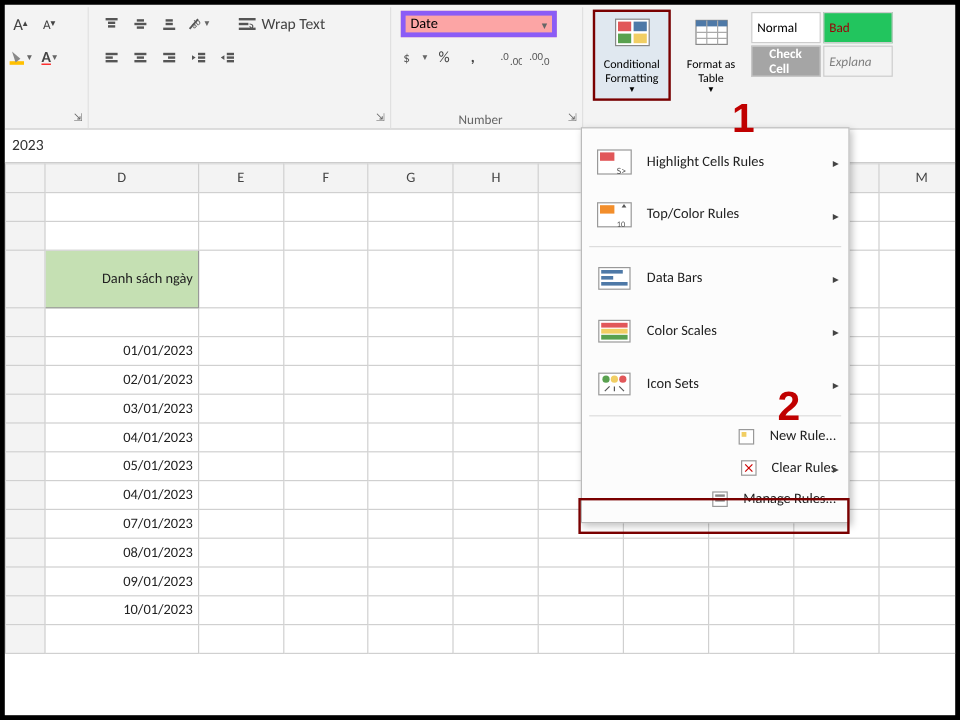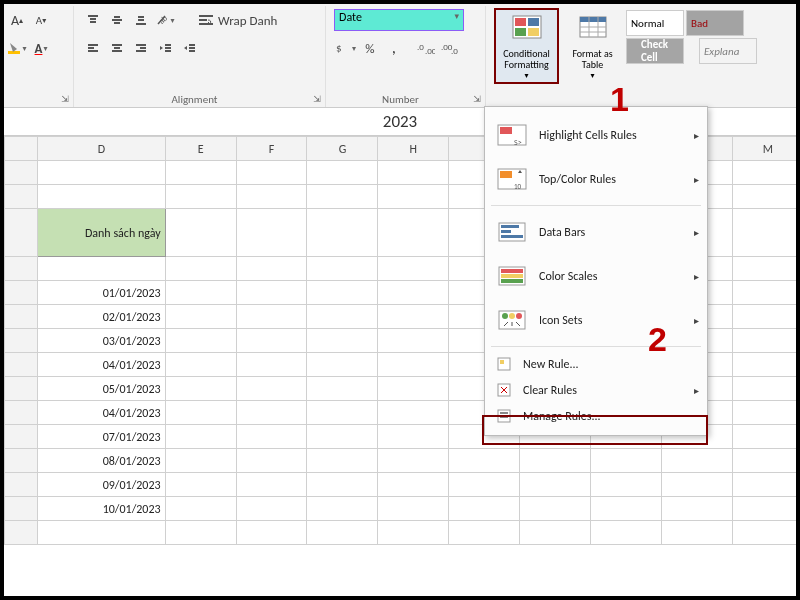"Wrap Danh" span { text: Danh -> Text }
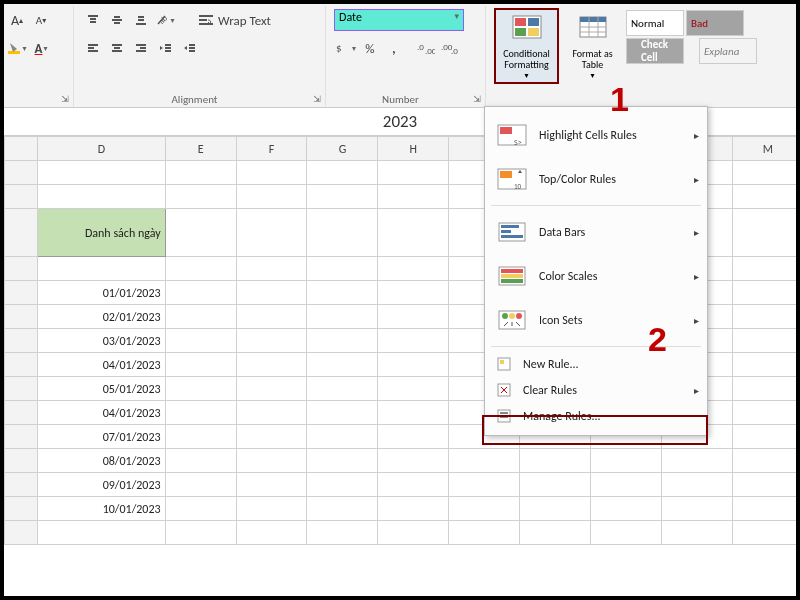"Date" .number-select { align-items: flex-start -> flex-end; background: #5eead4 -> #fca5a5; border: 1px solid #8b5cf6 -> 4px solid #8b5cf6 }
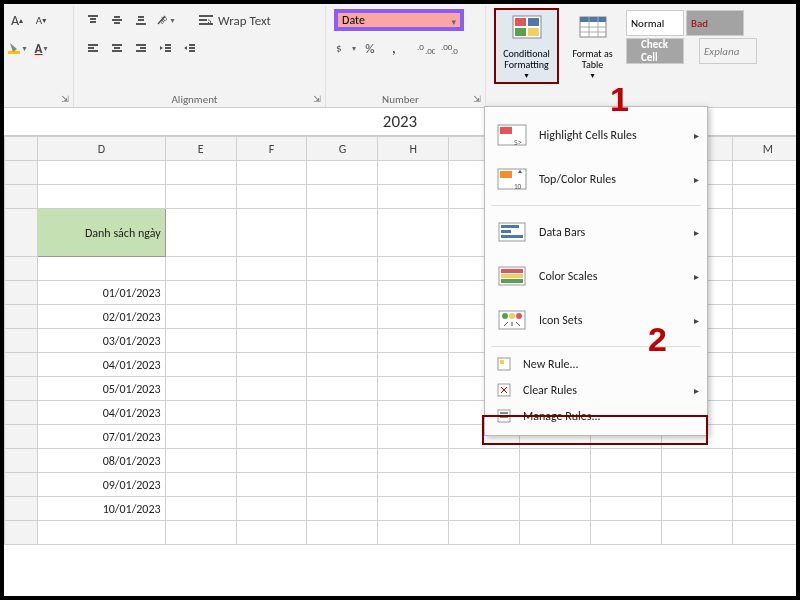"Bad" .style-bad { background: #a3a3a3 -> #22c55e }
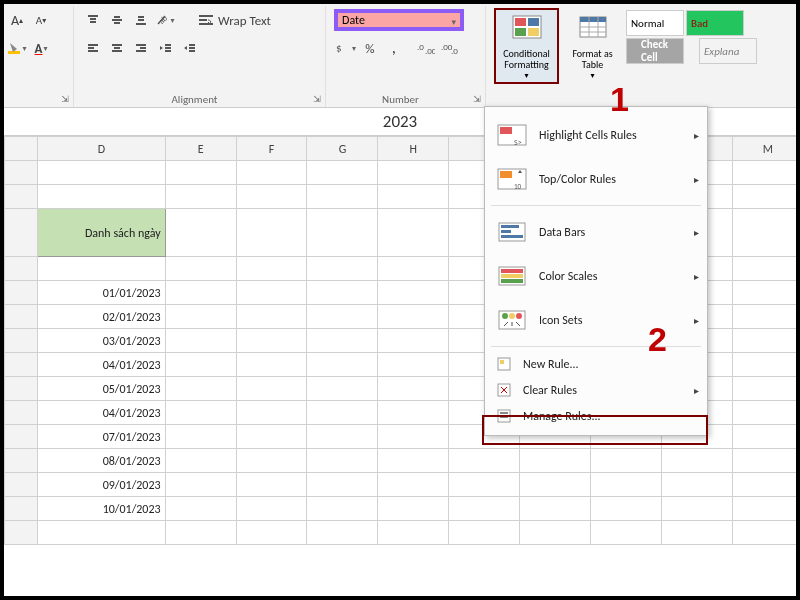"Explana" .style-expl { margin-left: 13px -> none }
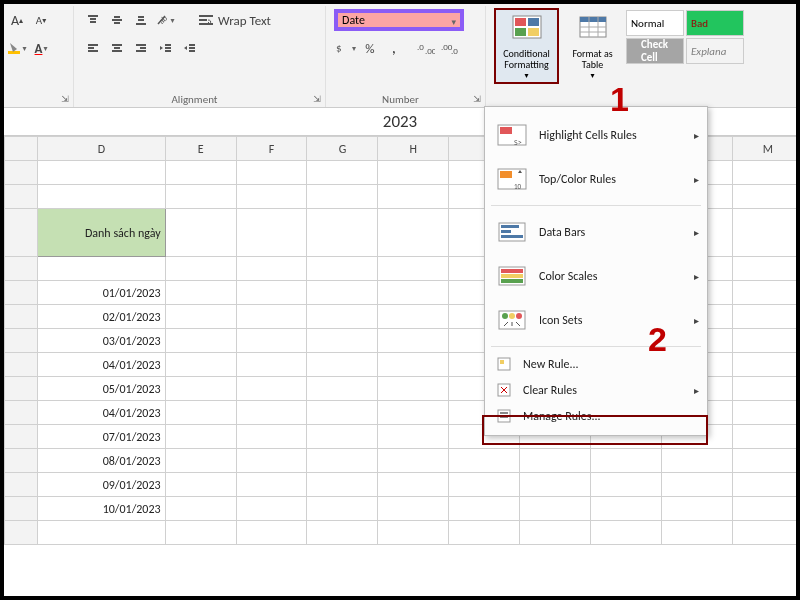"Alignment" div.group-label { html: <div>Alignment</div> -> none }
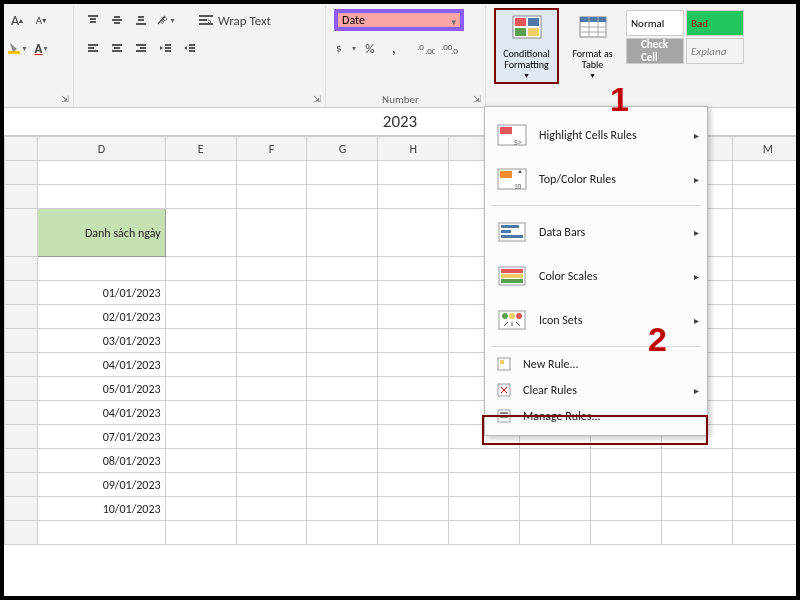"2023" .formula-bar { font-size: 17px -> 13px; justify-content: center -> none }
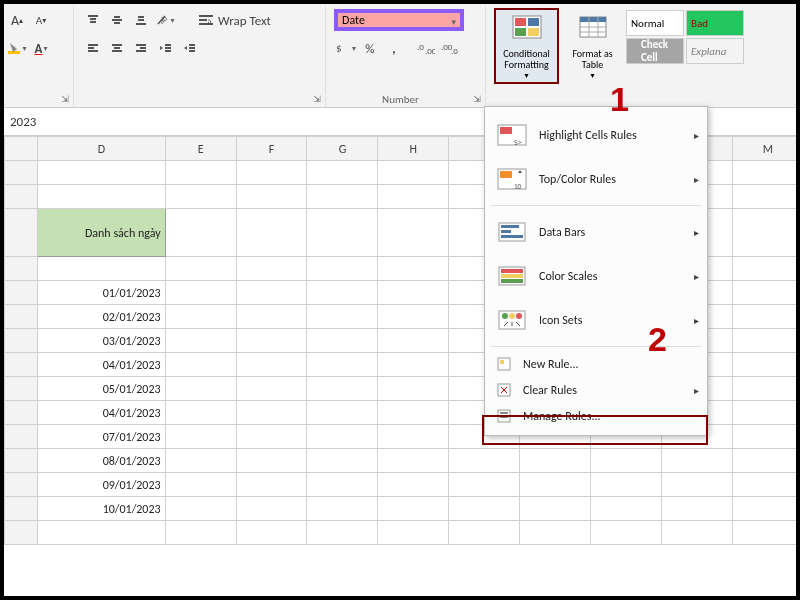"New Rule..." .menu-item.small { justify-content: none -> flex-end }
